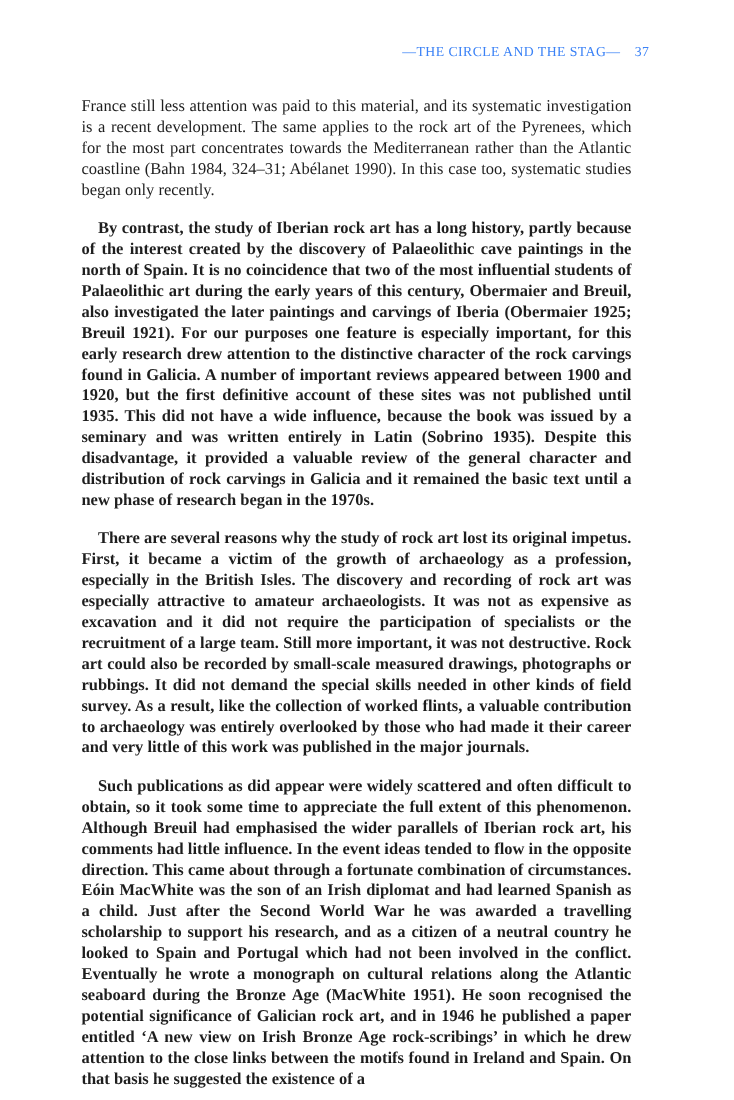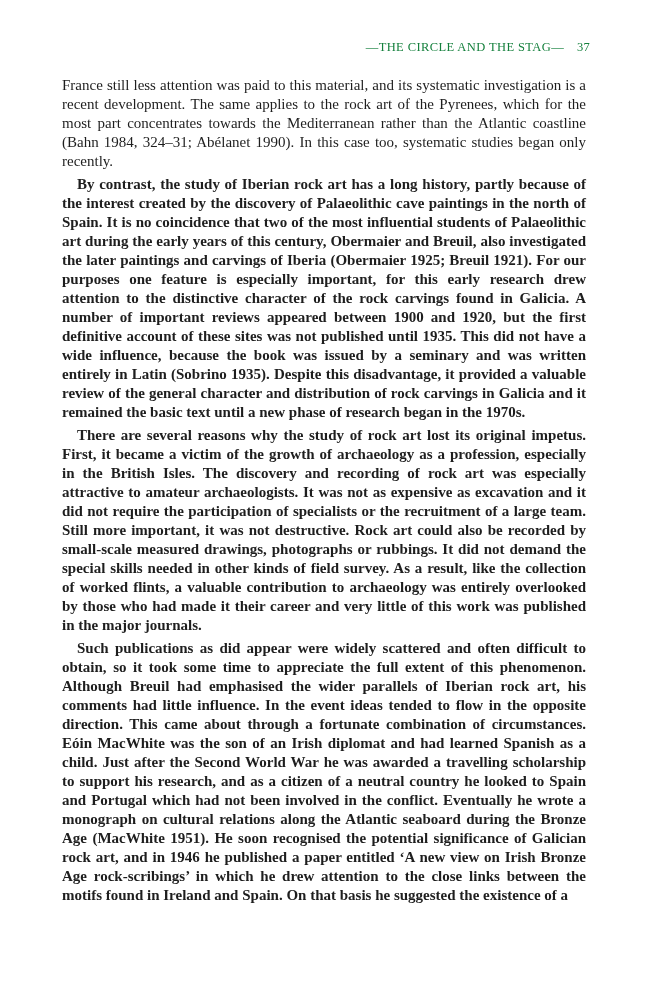"—THE CIRCLE AND THE STAG—" .running-header { color: #15803d -> #3b82f6 }
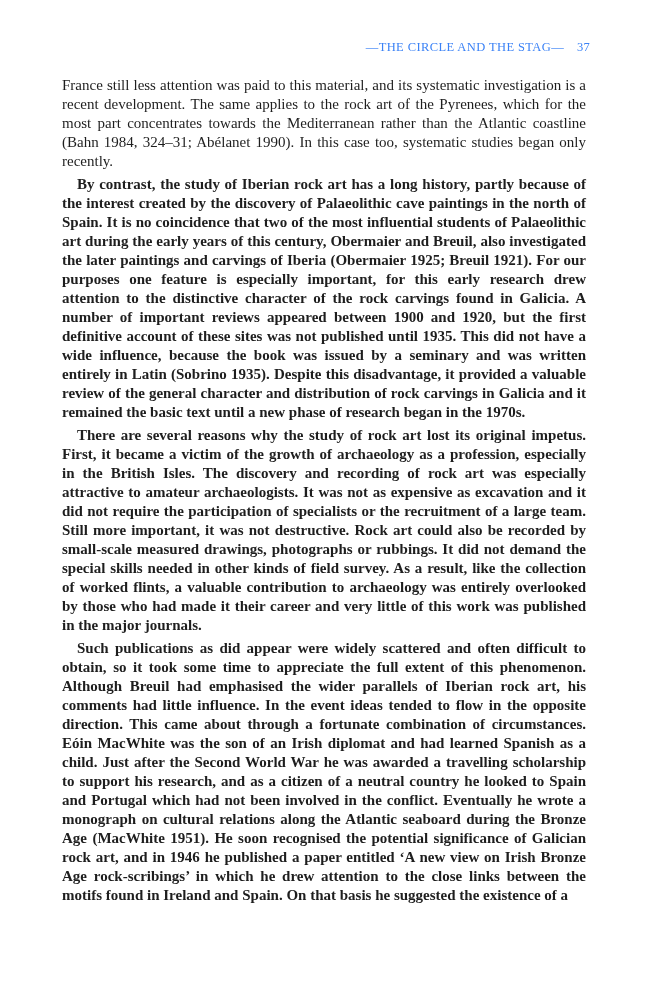"France still less attention was" .body-text p.para { margin: 4px -> 16px }
